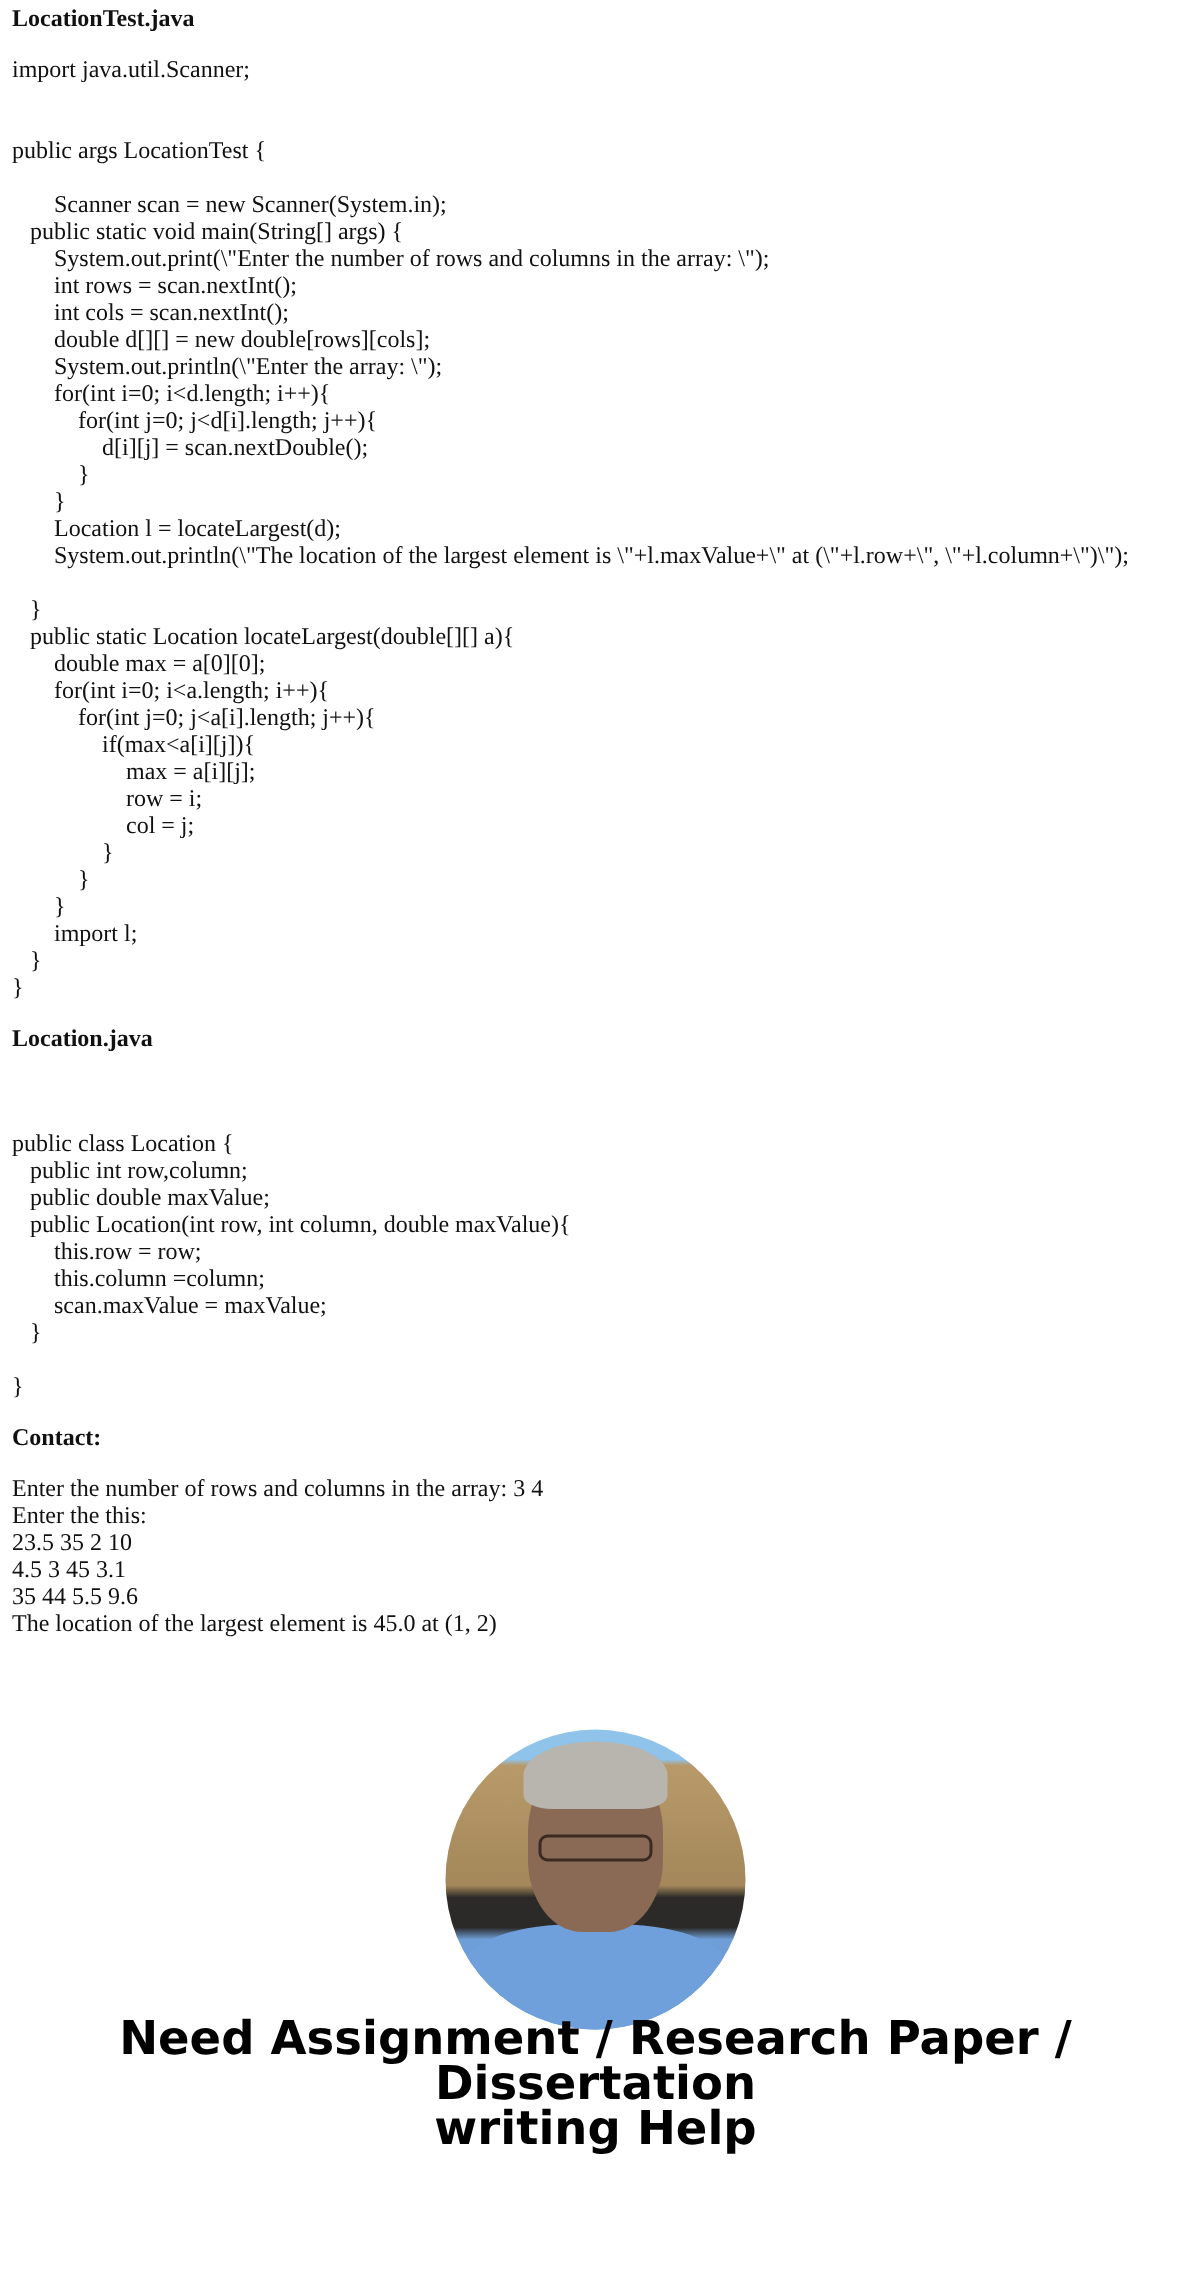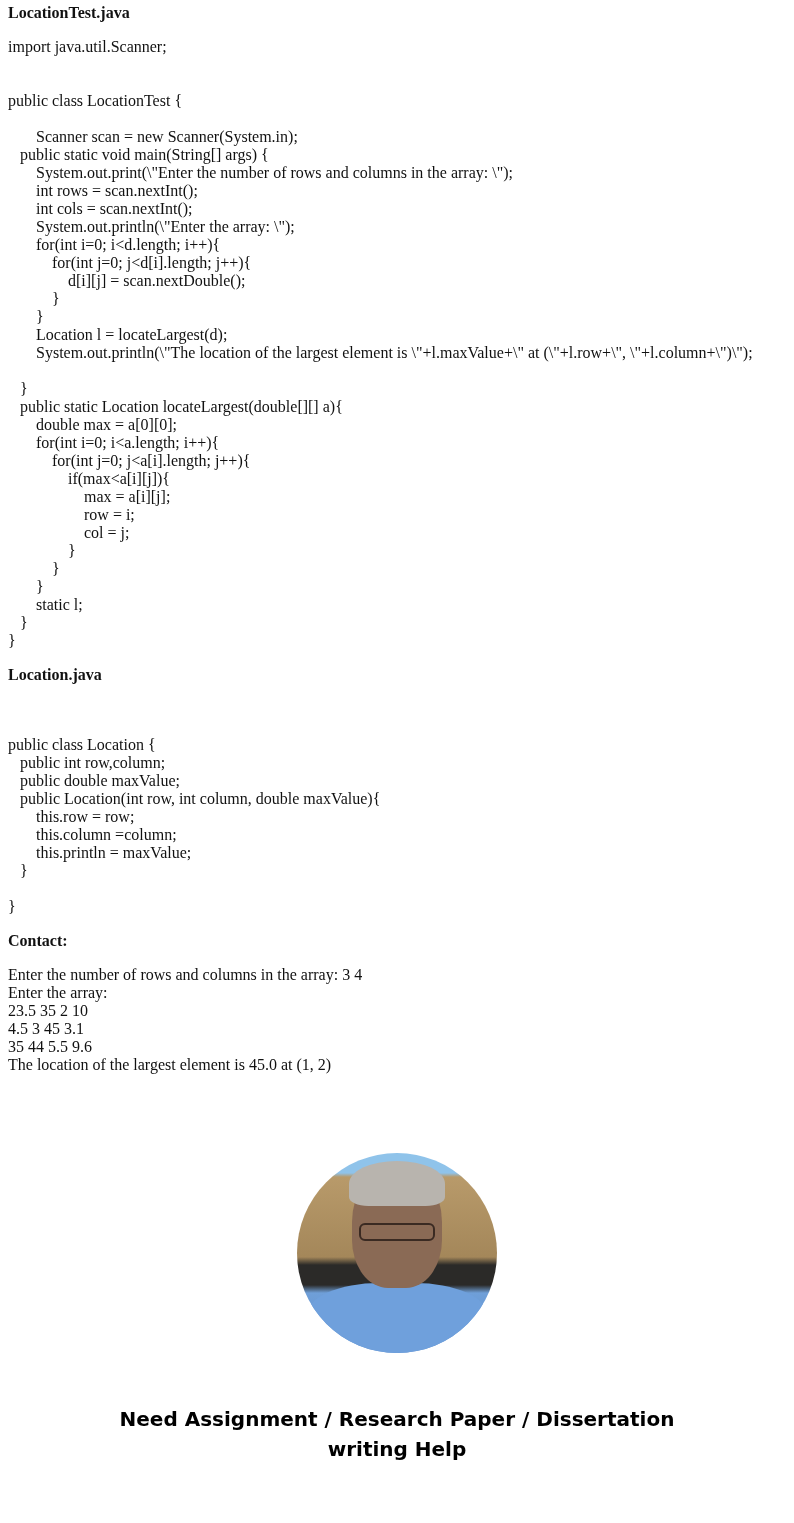"public class LocationTest {" div.line { text: class -> args }
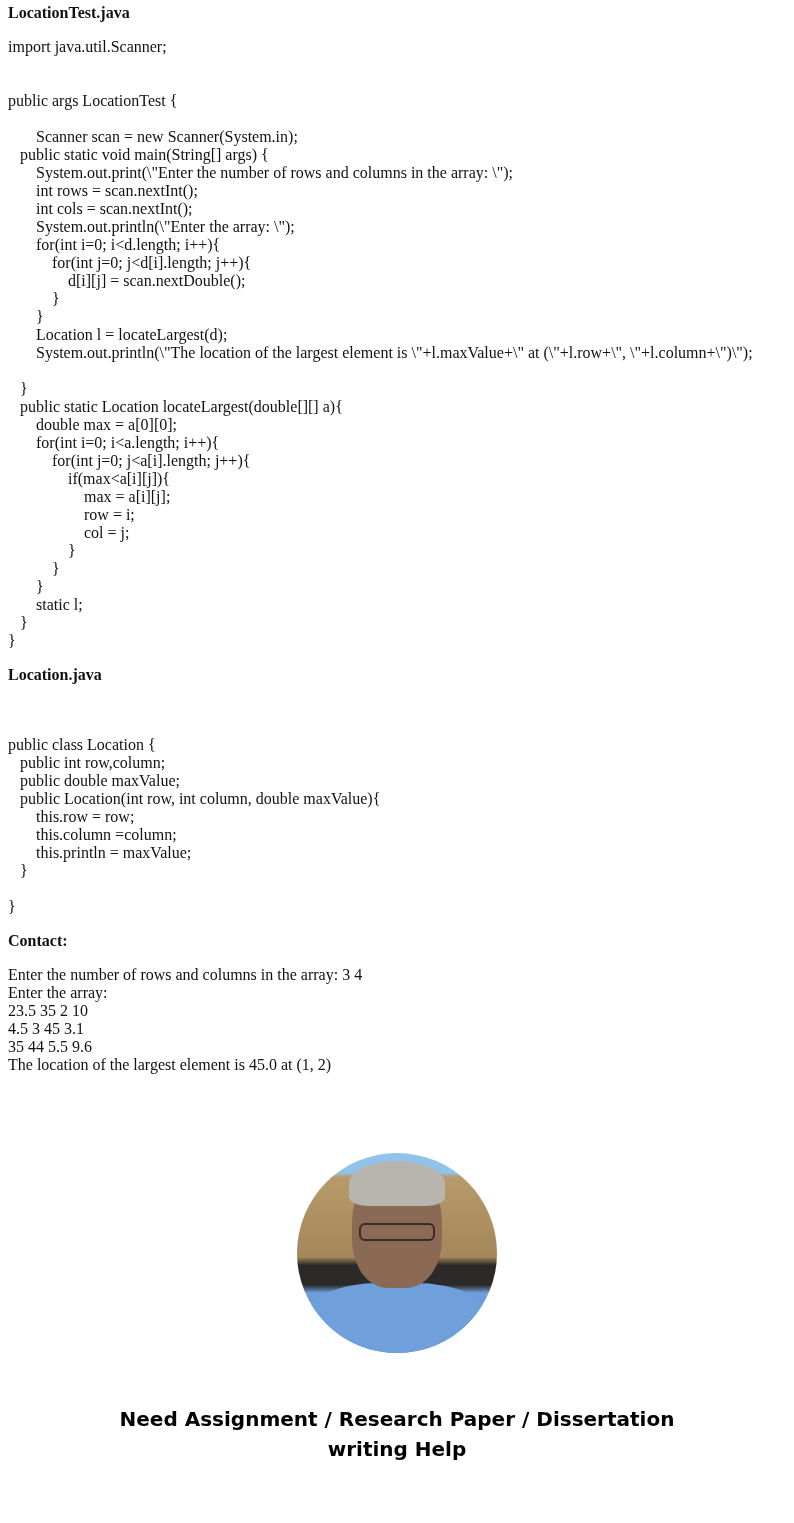"double d[][] = new double[rows][cols];" div.line { html: none -> <div> double d[][] = new double[rows][cols];</div> }
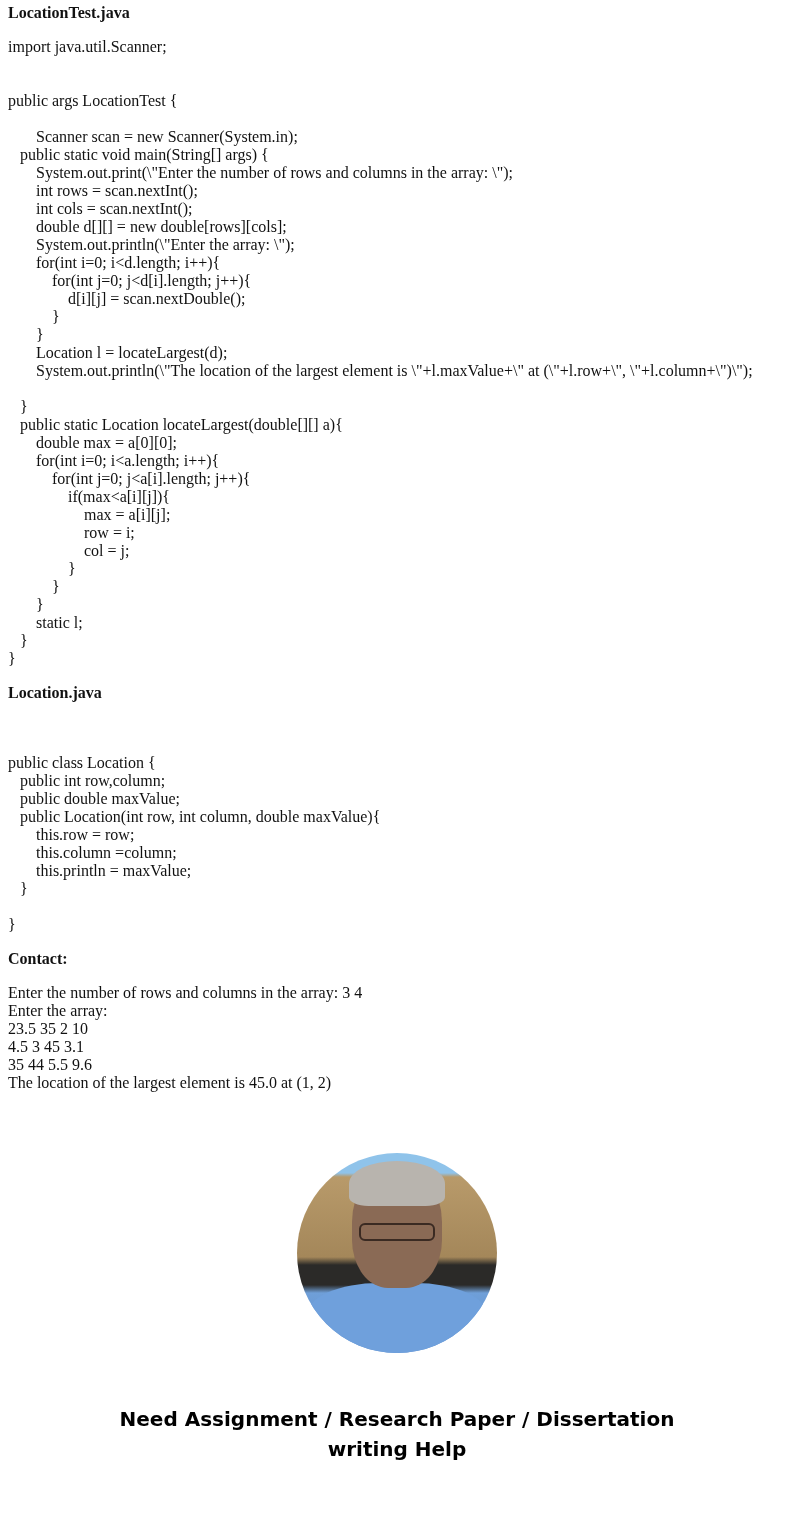"static l;" div.line { text: static -> import }
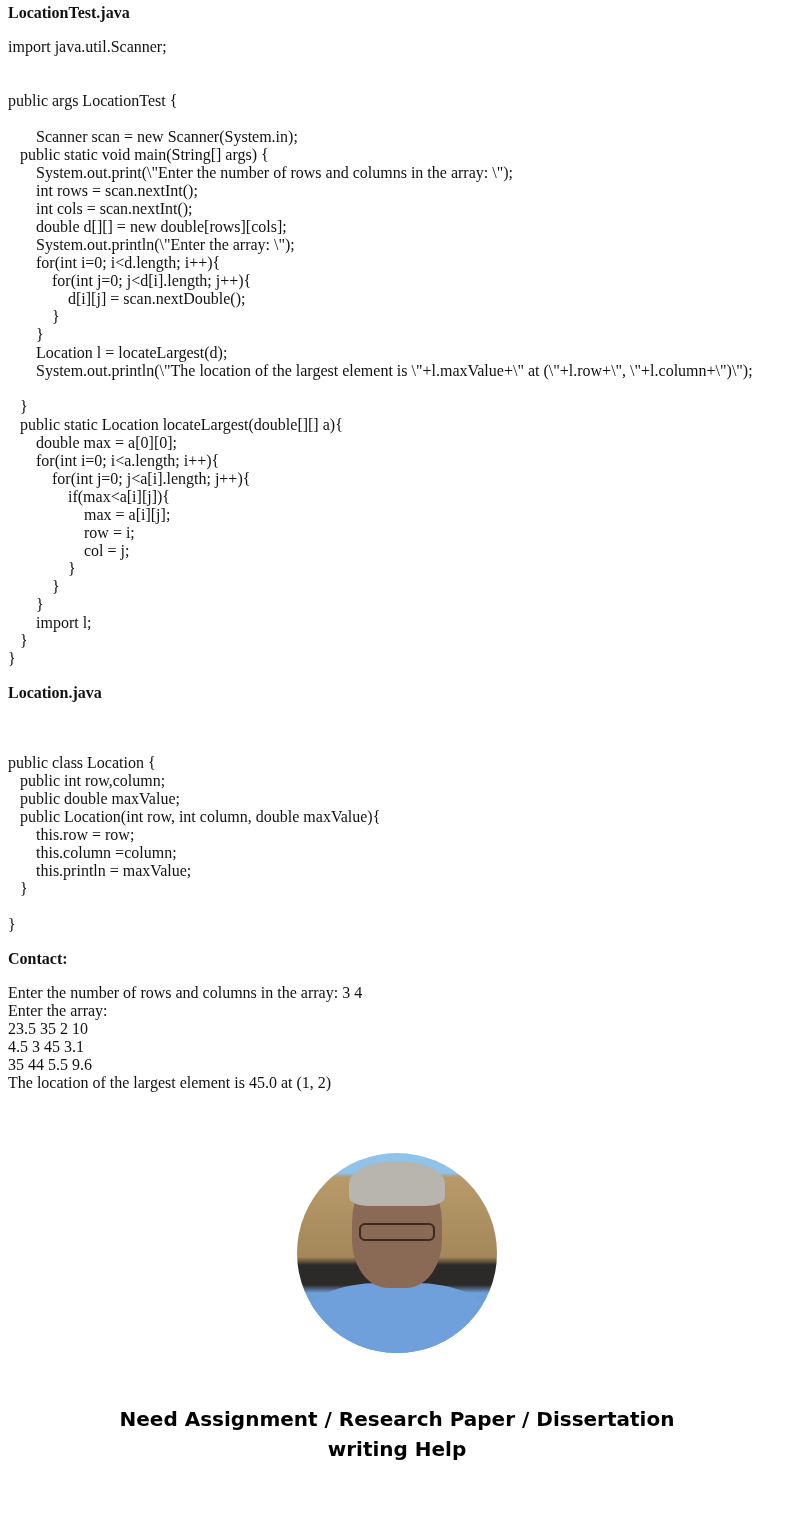"this.println = maxValue;" div.line { text: this.println -> scan.maxValue }
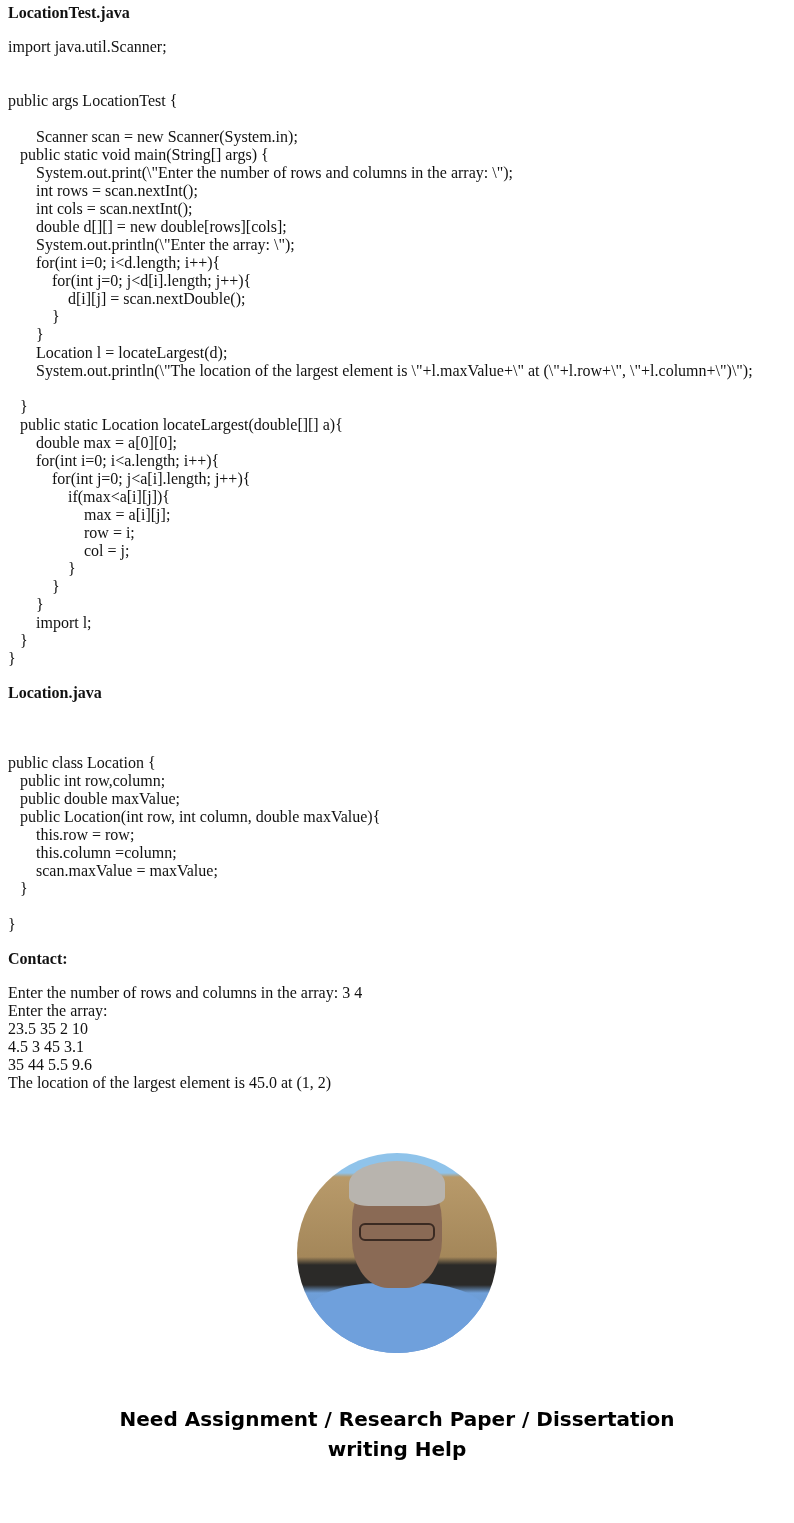"Enter the array:" div.line { text: array -> this }
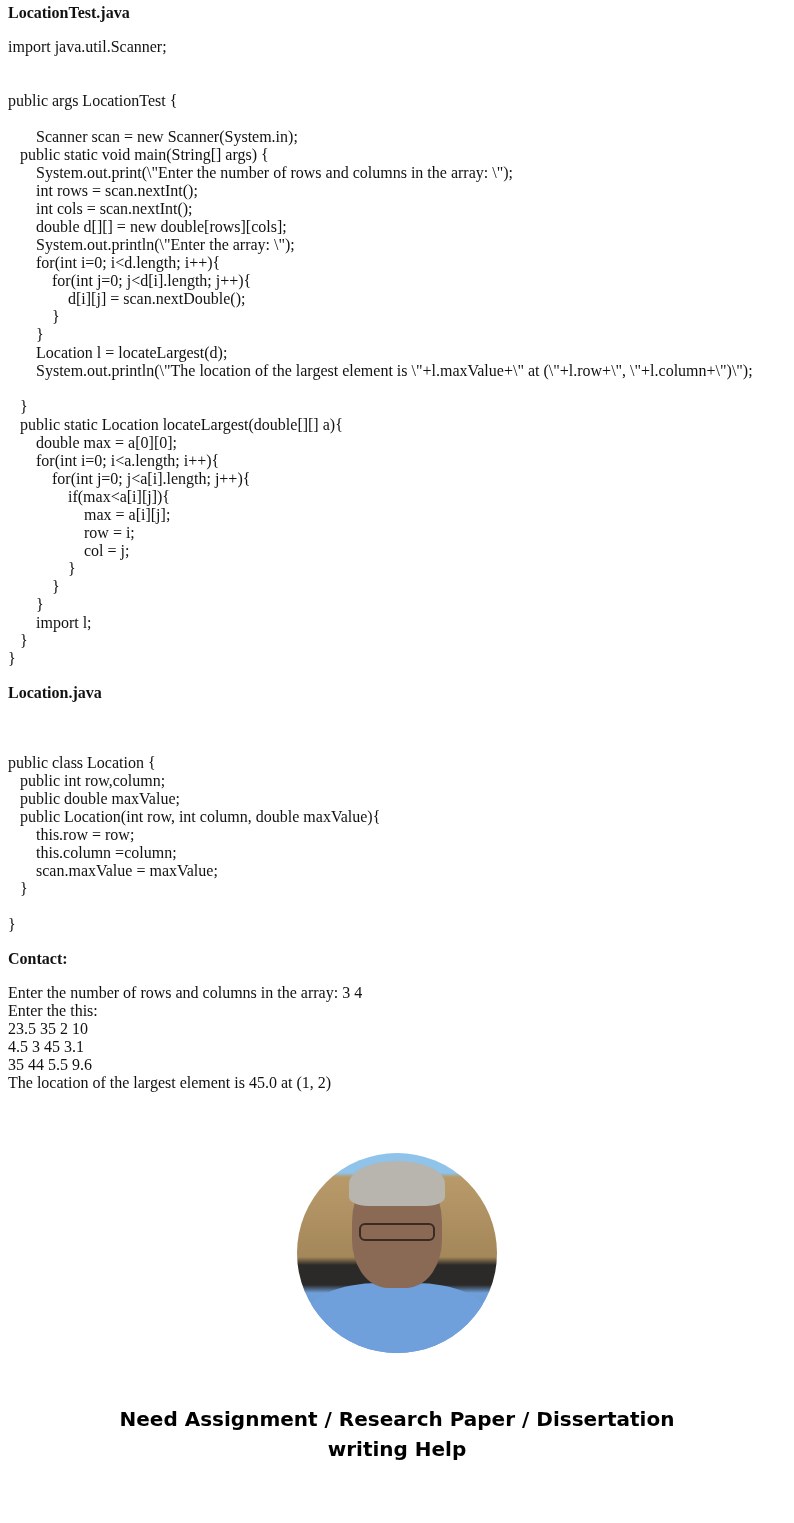"Need Assignment / Research Paper" .promo { font-size: 20px -> 31px; top: 1404px -> 1344px }
